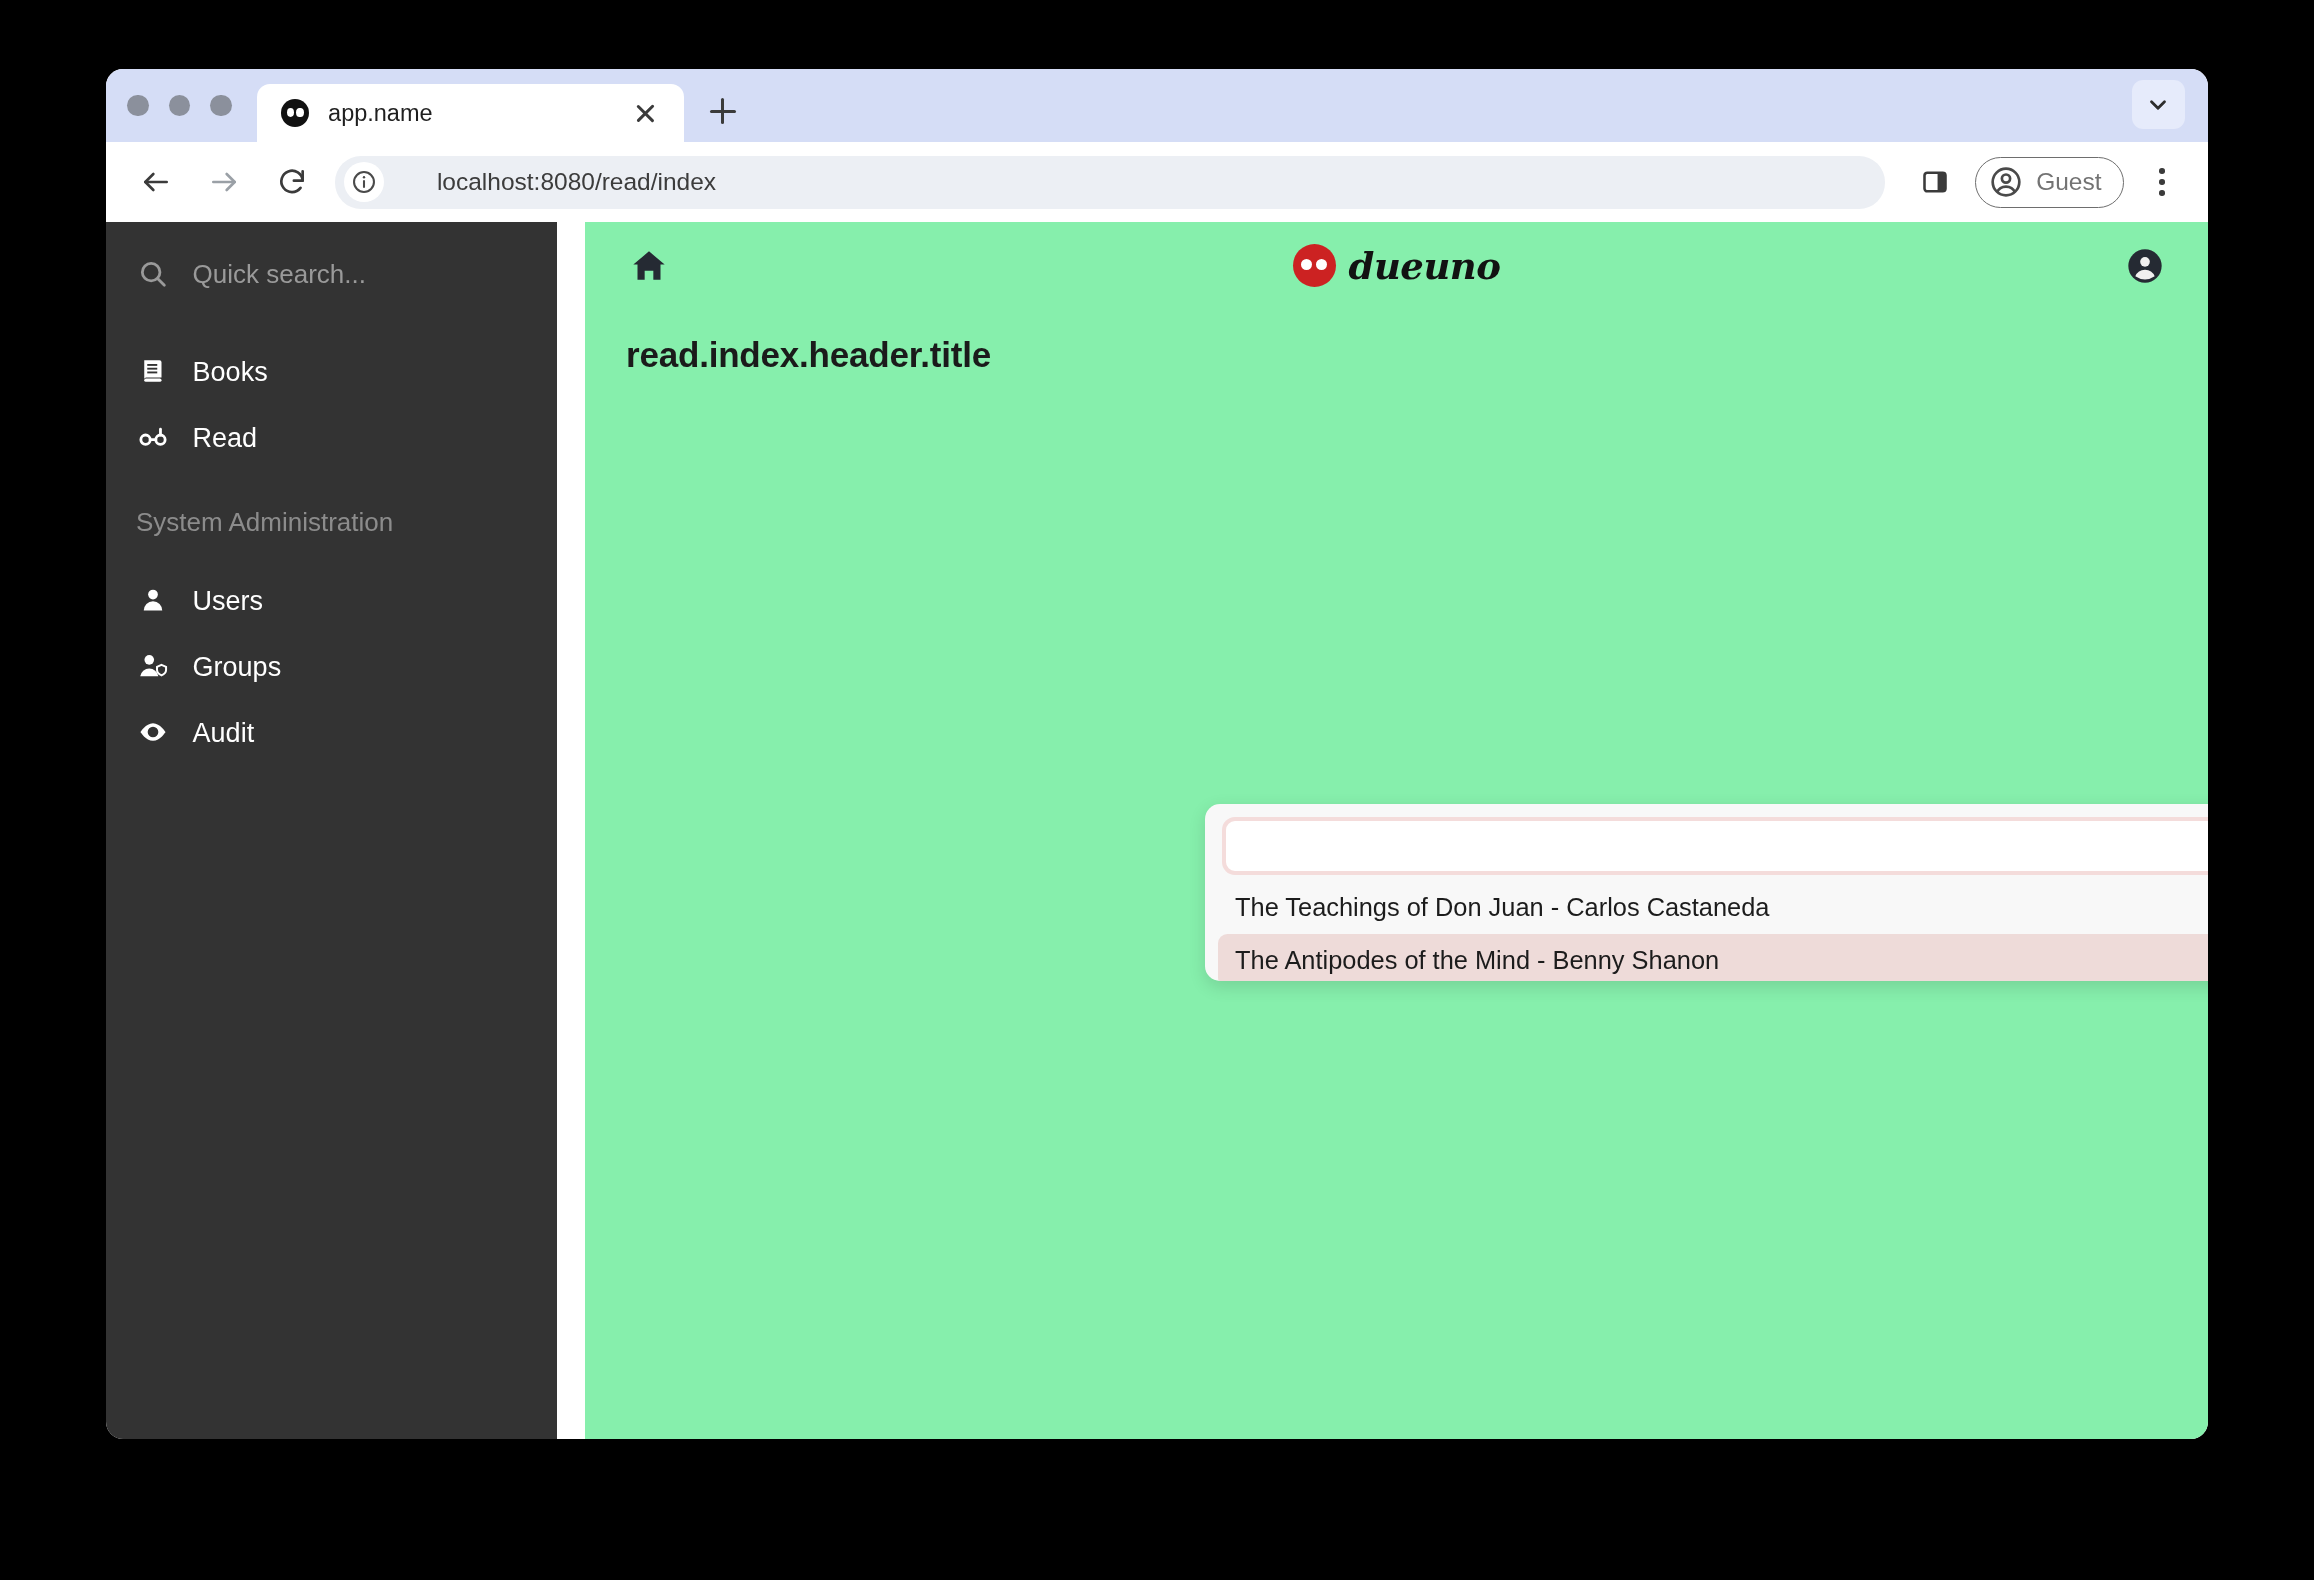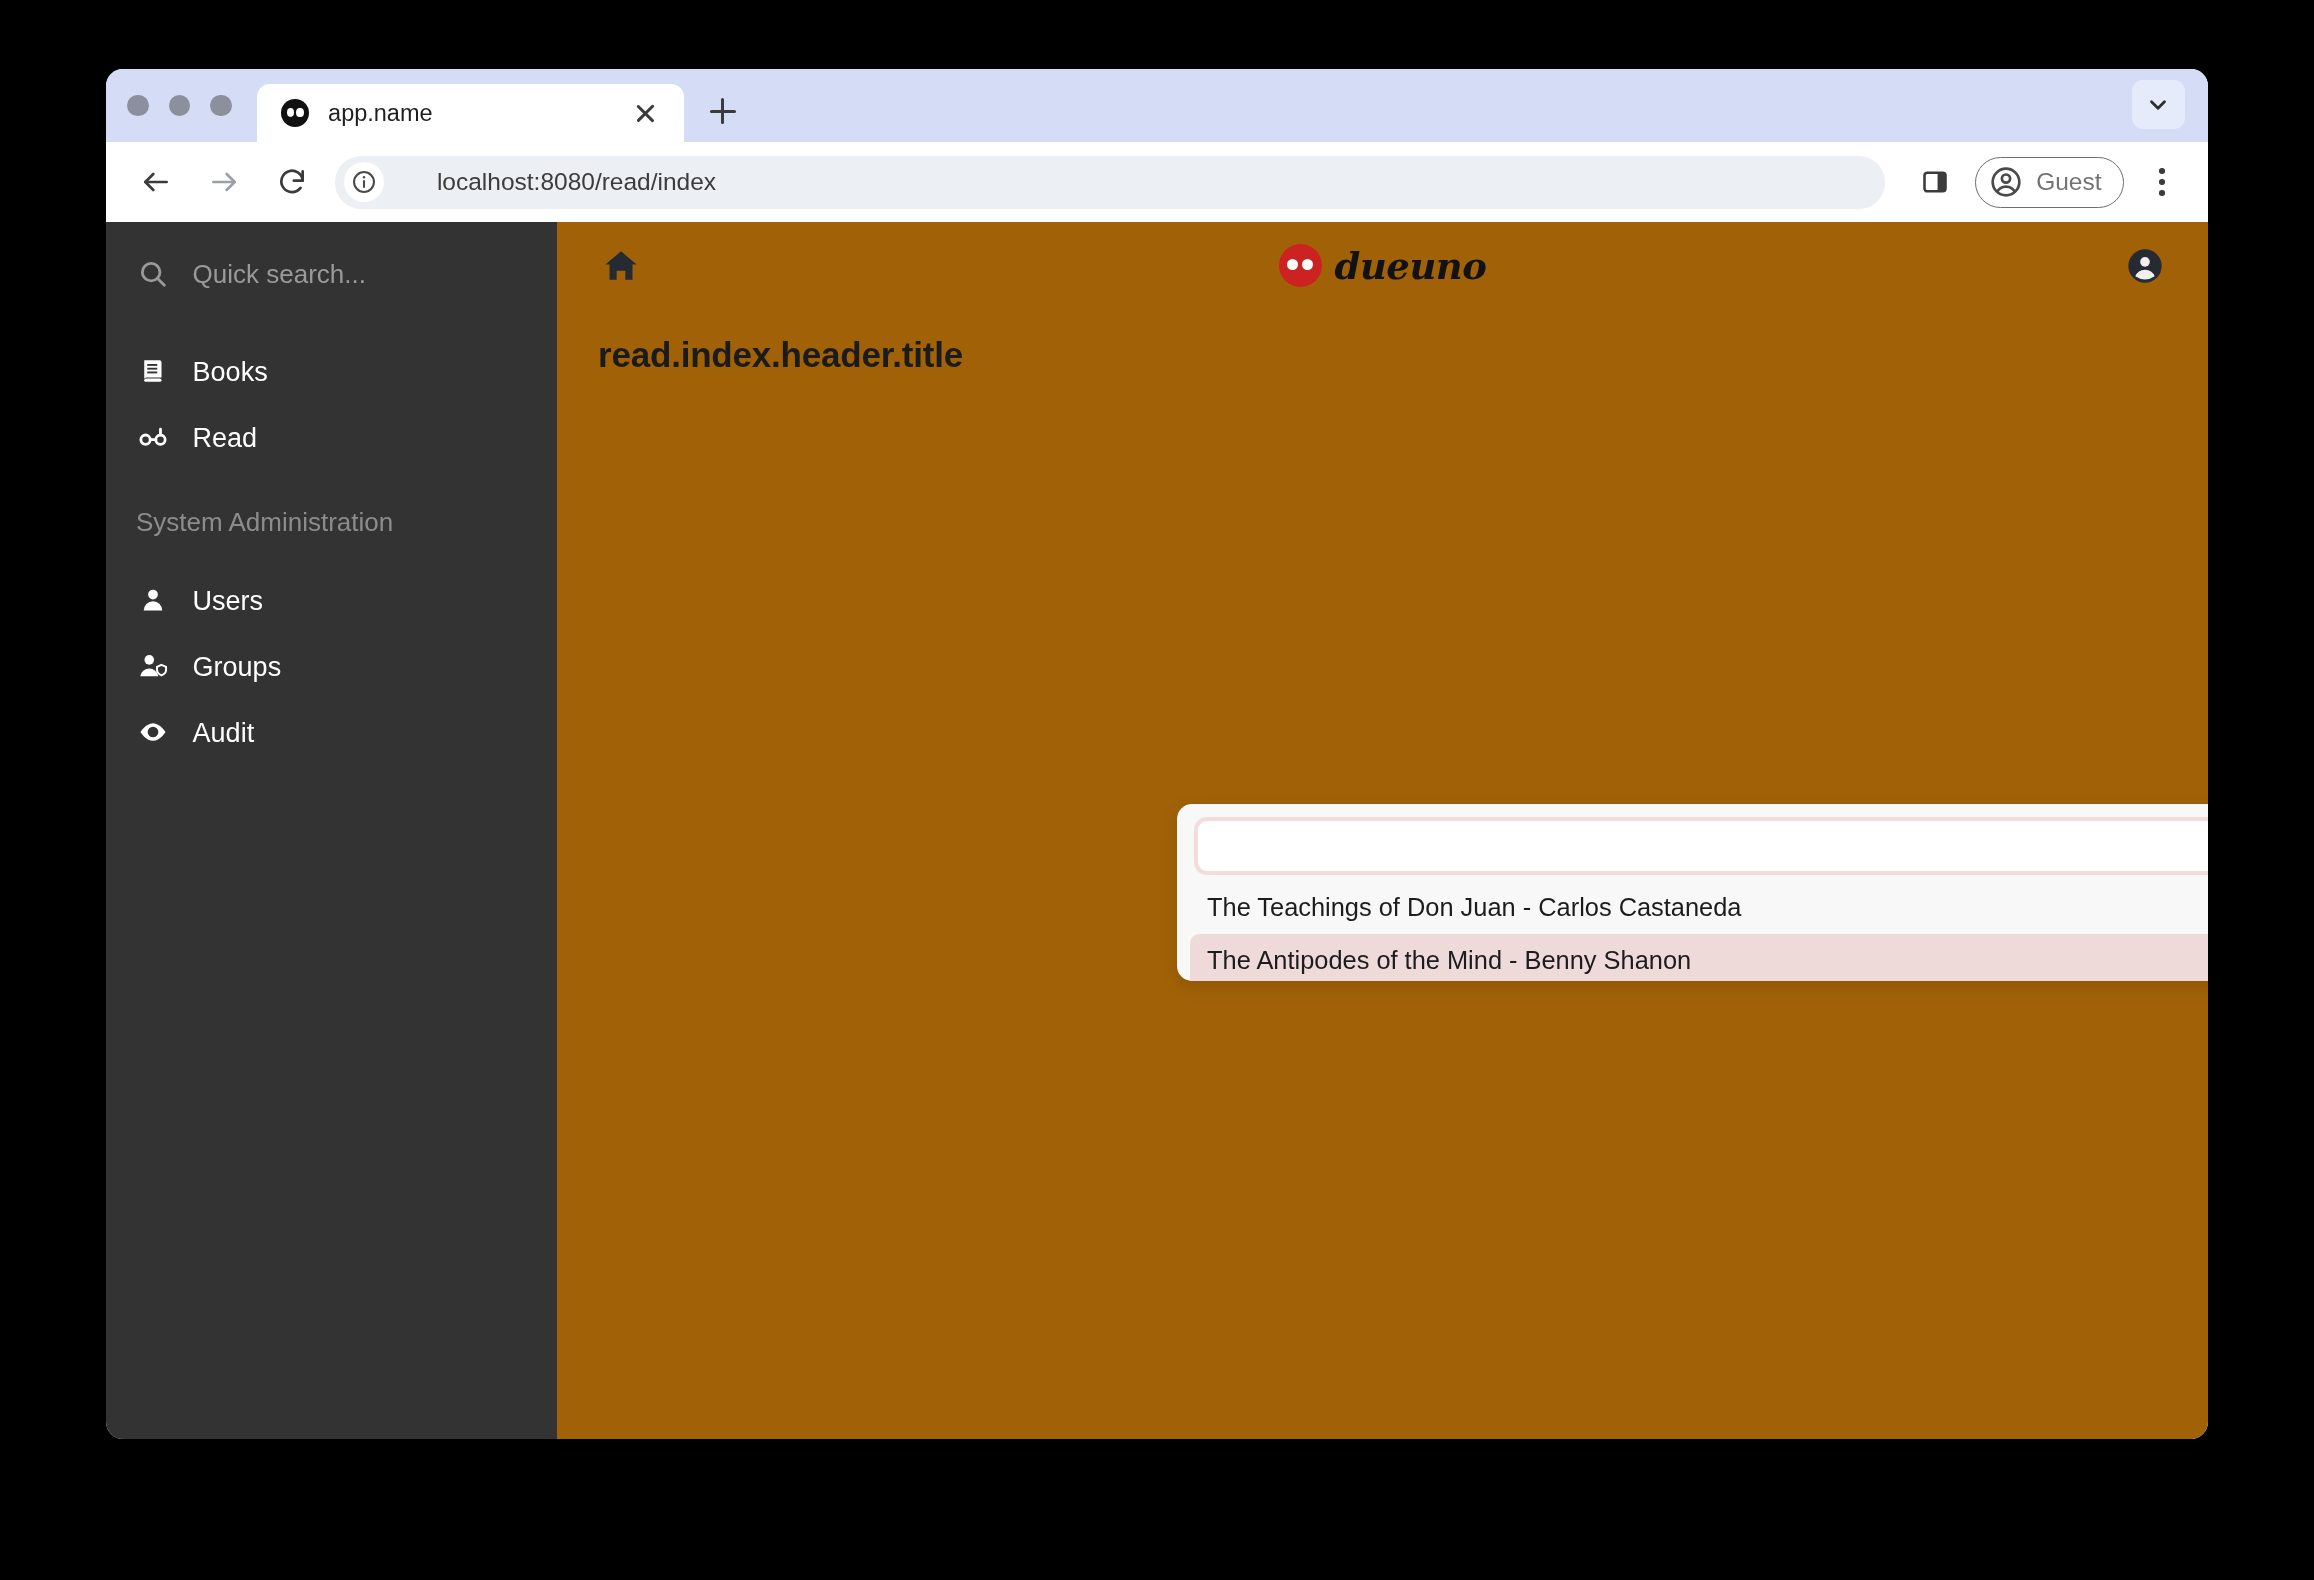"Quick search..." .page { gap: none -> 28px }
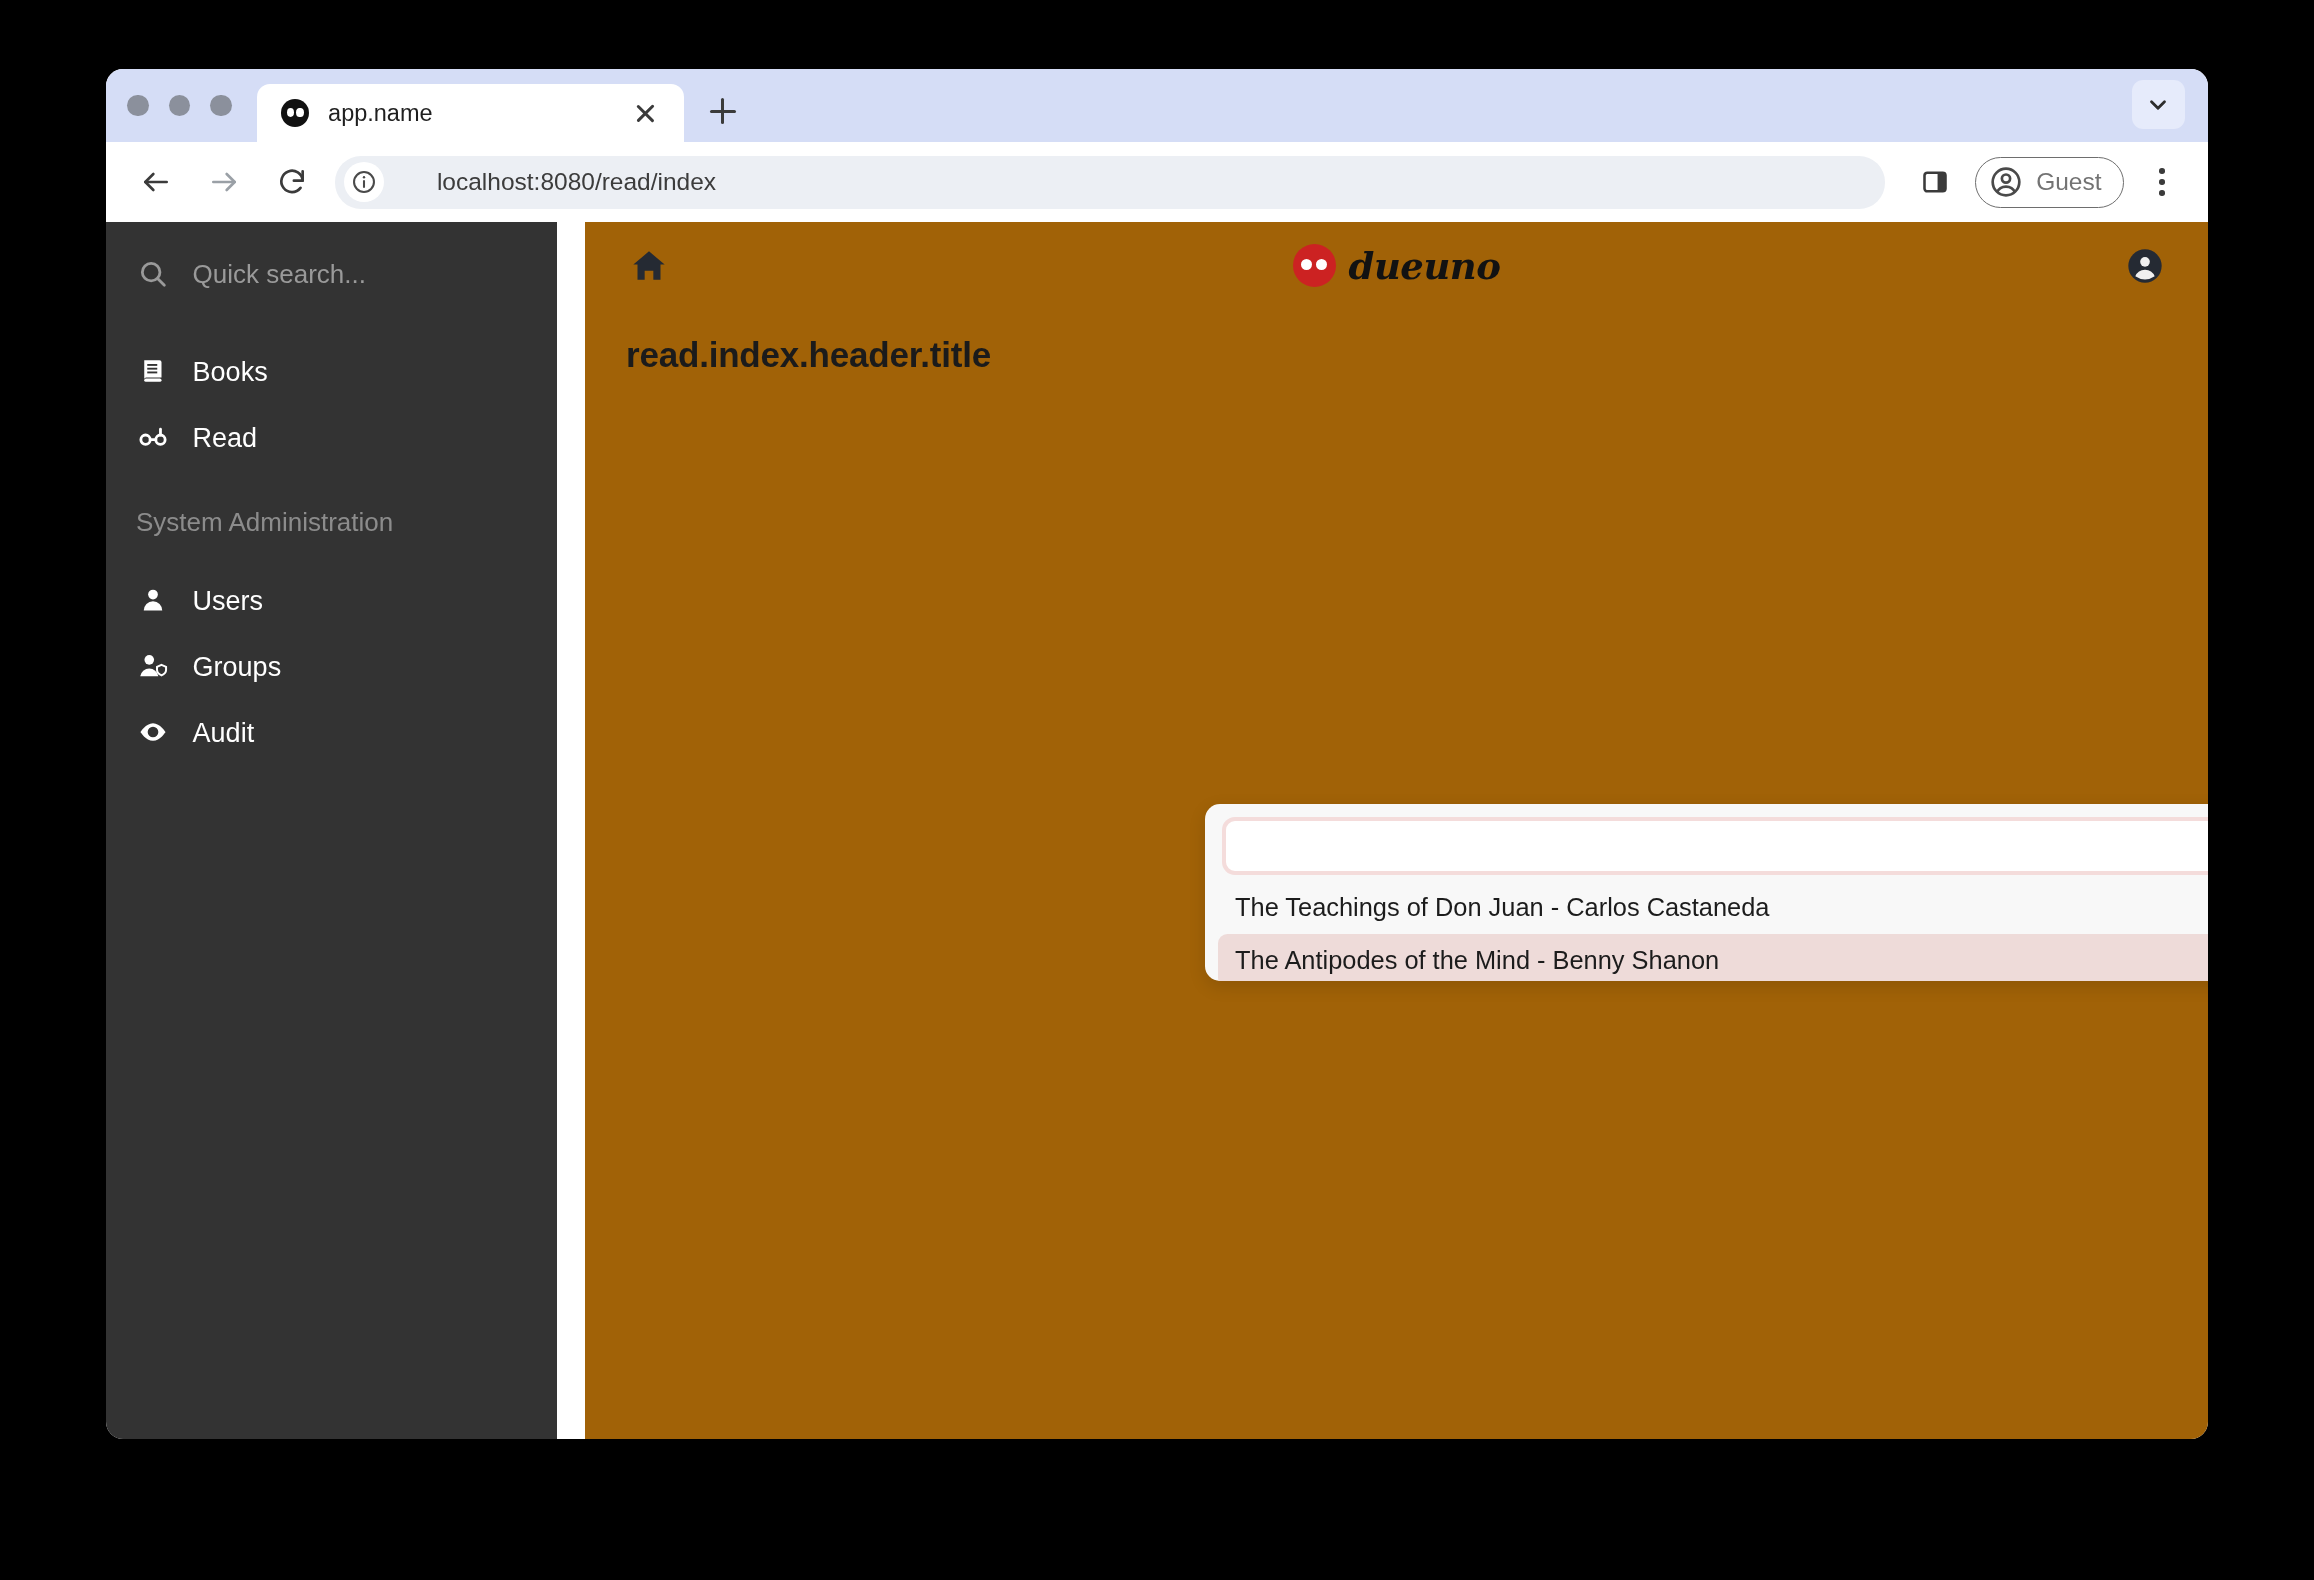"dueuno" .main { background: #a16207 -> #86efac }
